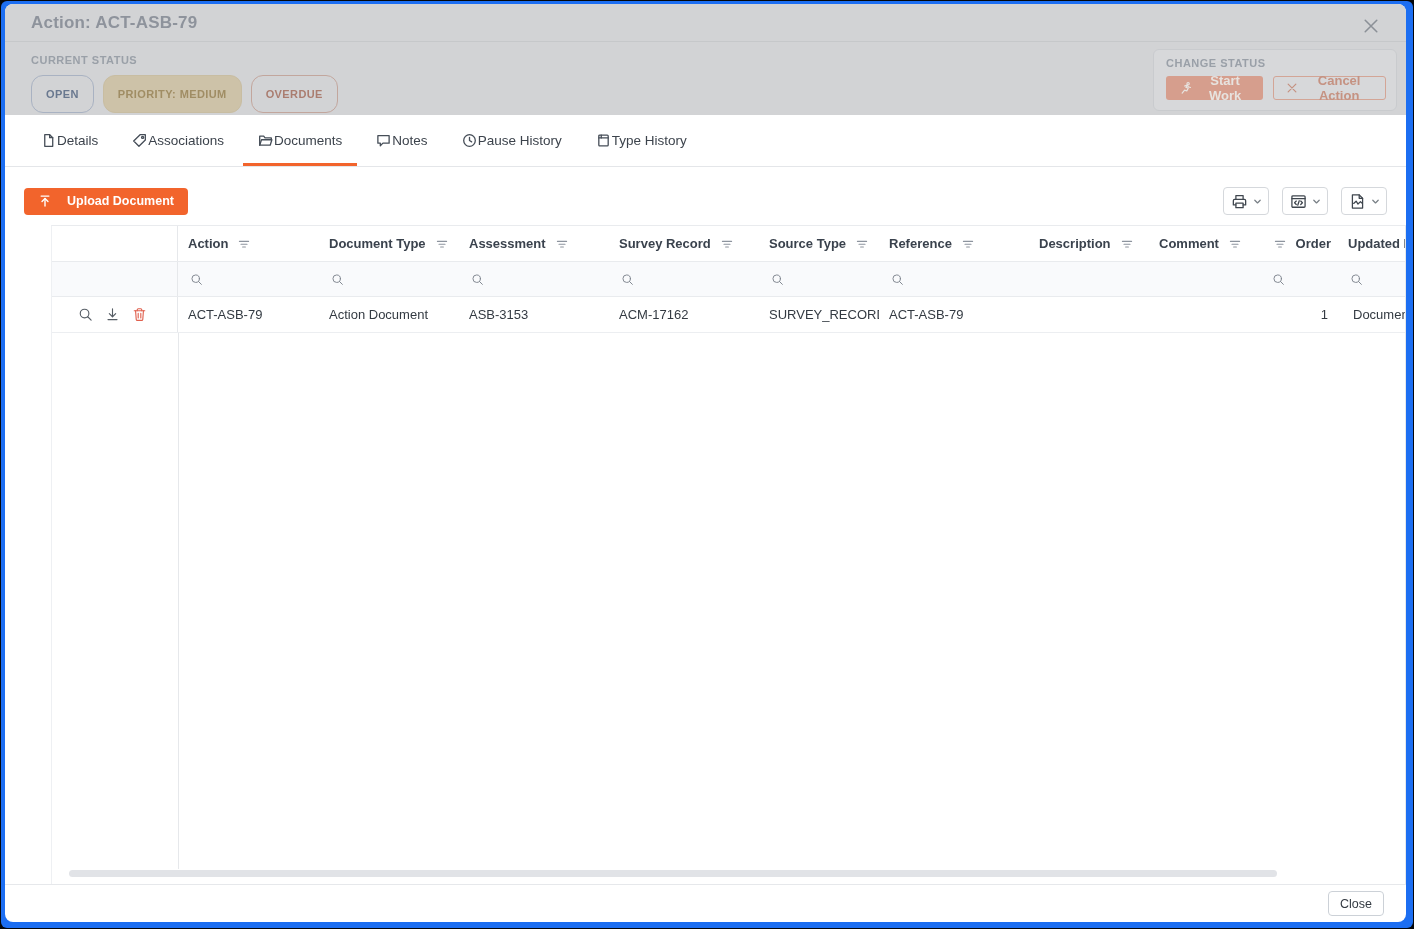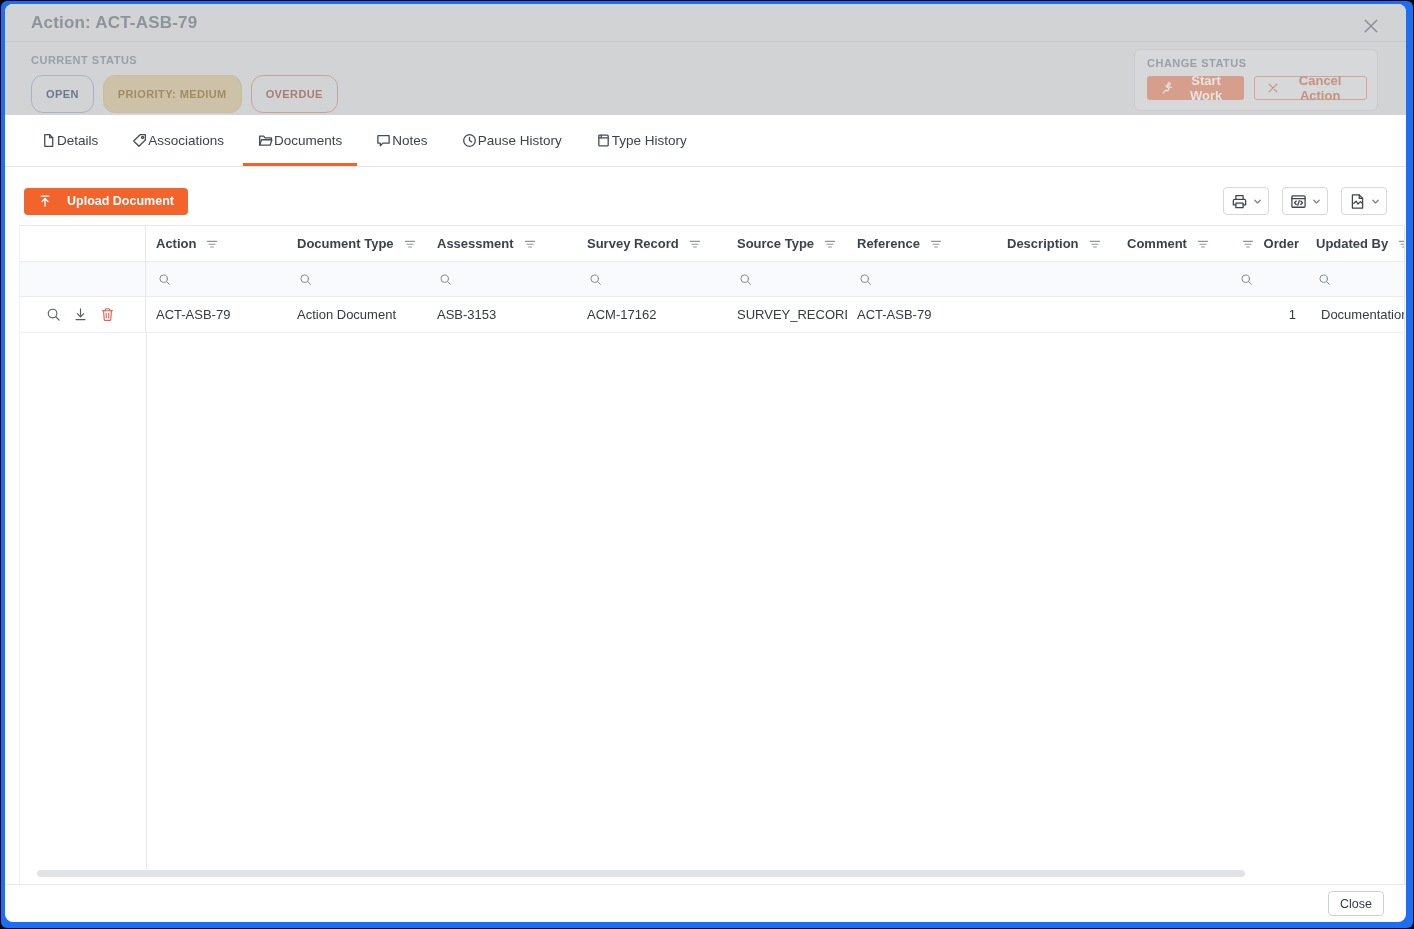"CHANGE STATUS" .change-panel { right: 28px -> 9px }
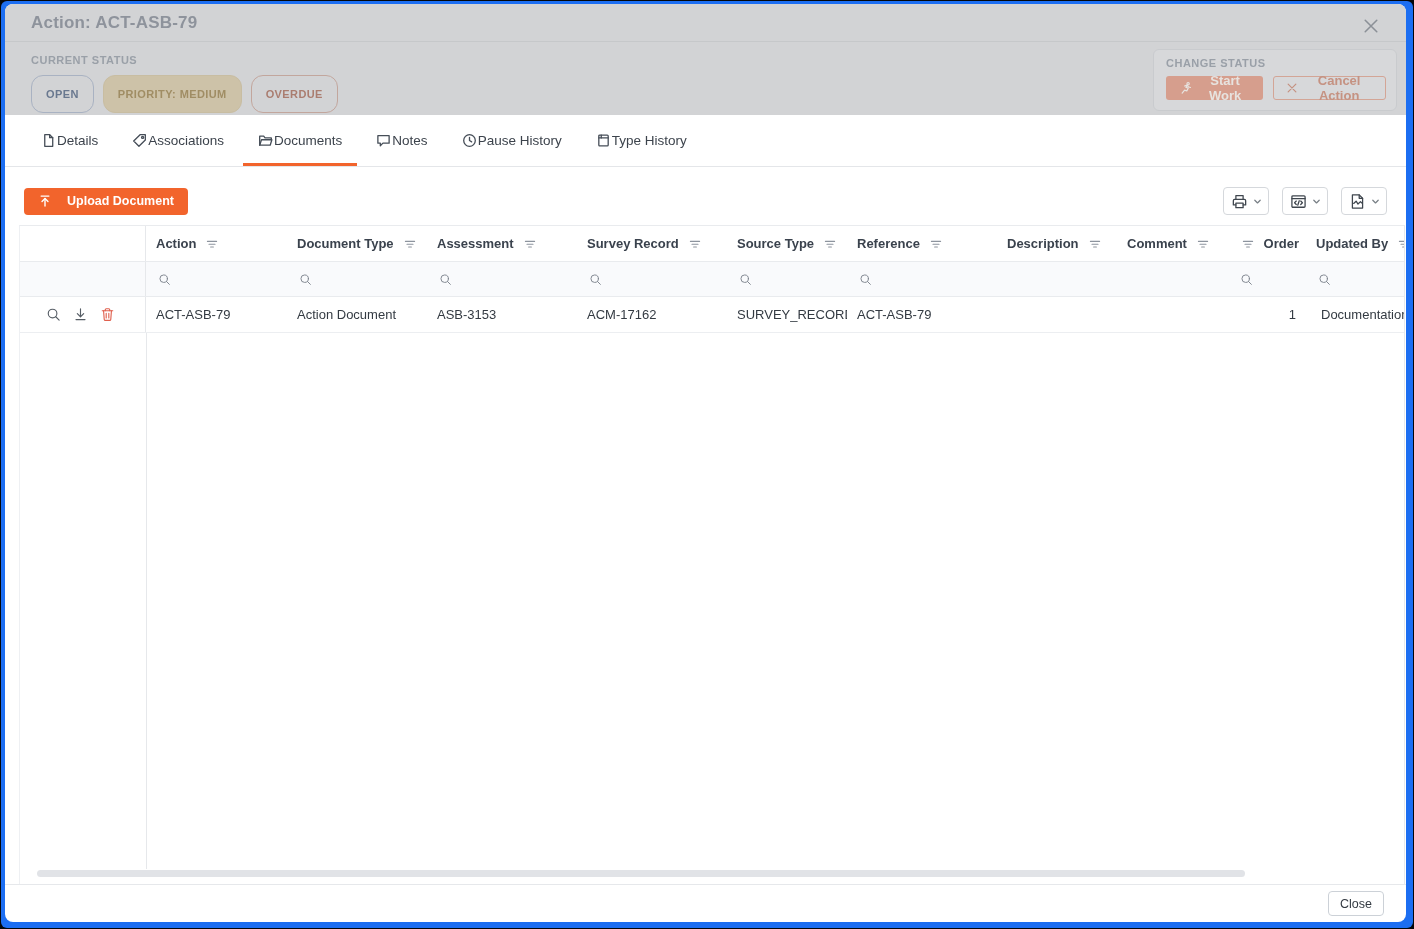"Action" .grid-wrap { margin-left: none -> 32px }
